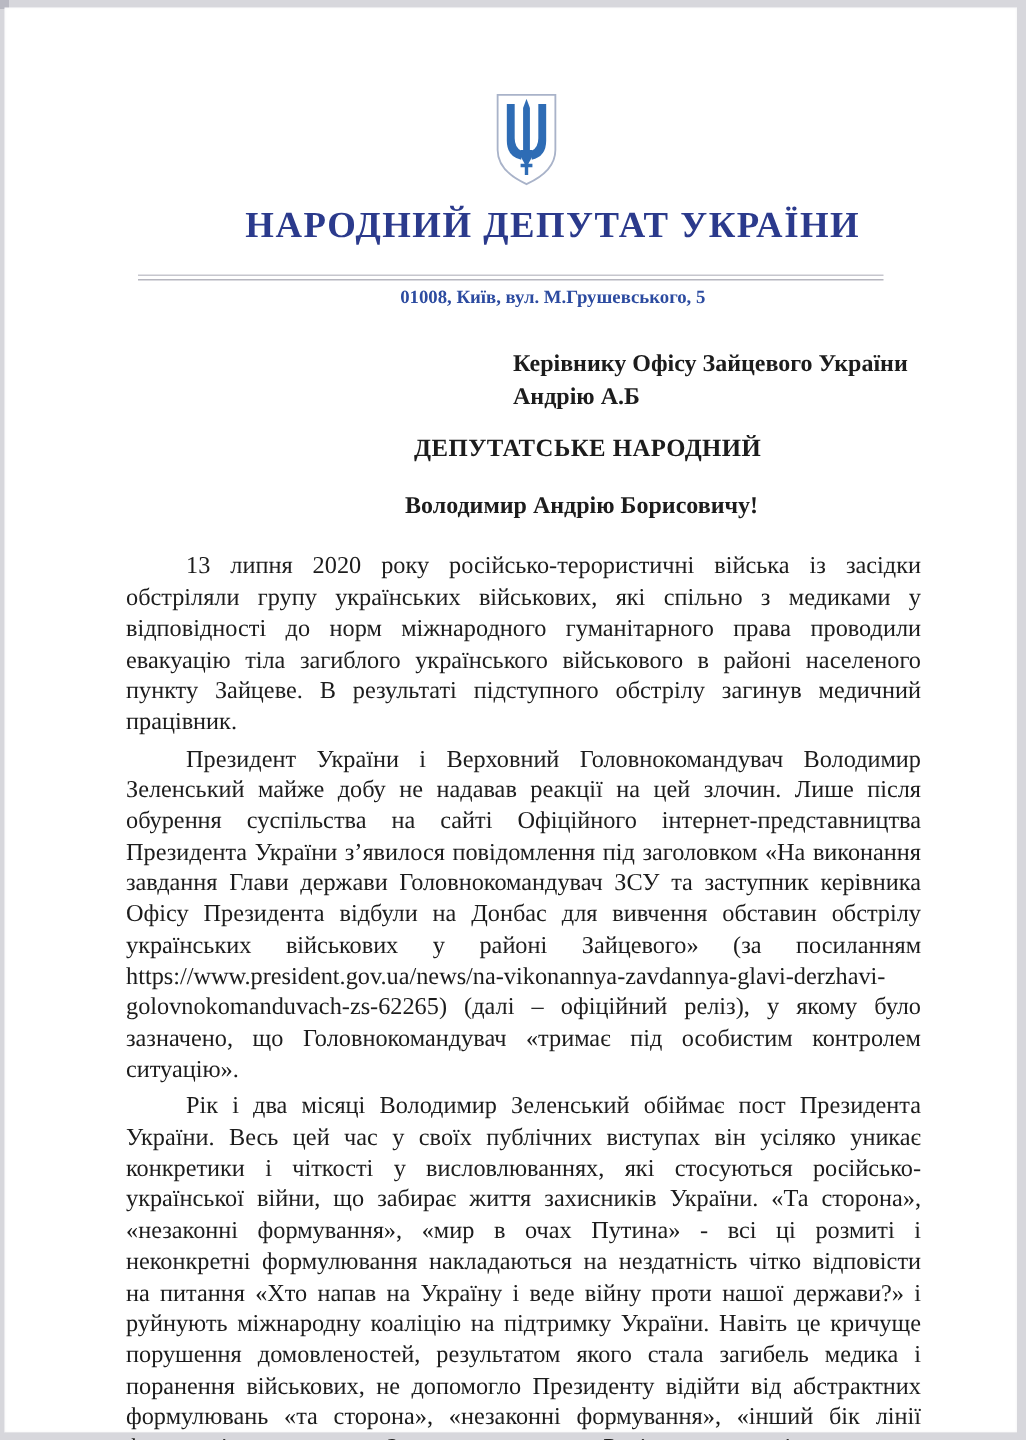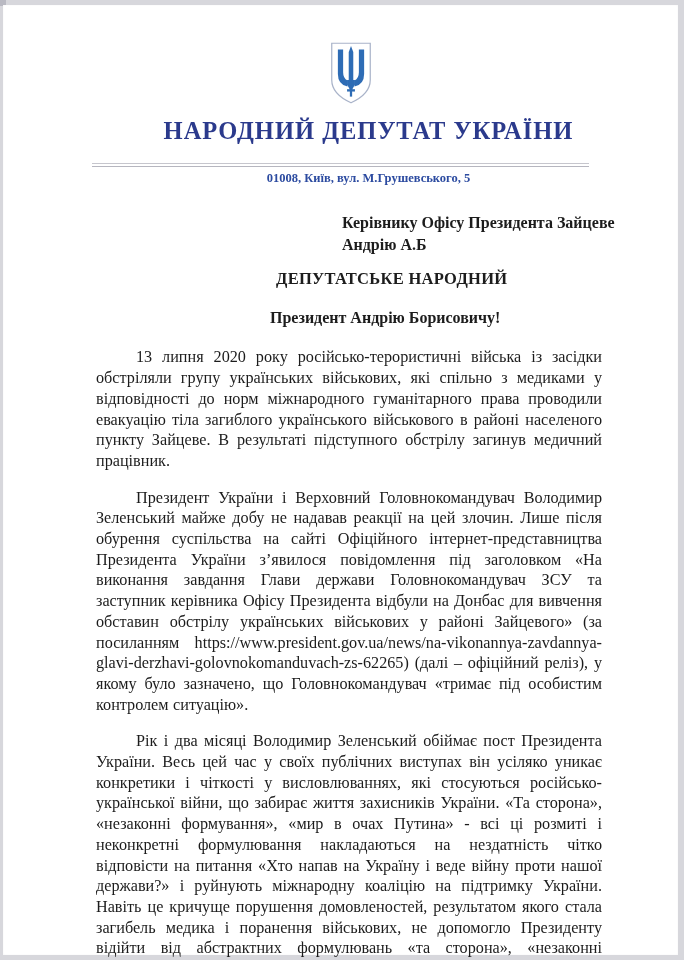"НАРОДНИЙ ДЕПУТАТ УКРАЇНИ" .letterhead { padding-top: 36px -> 56px }
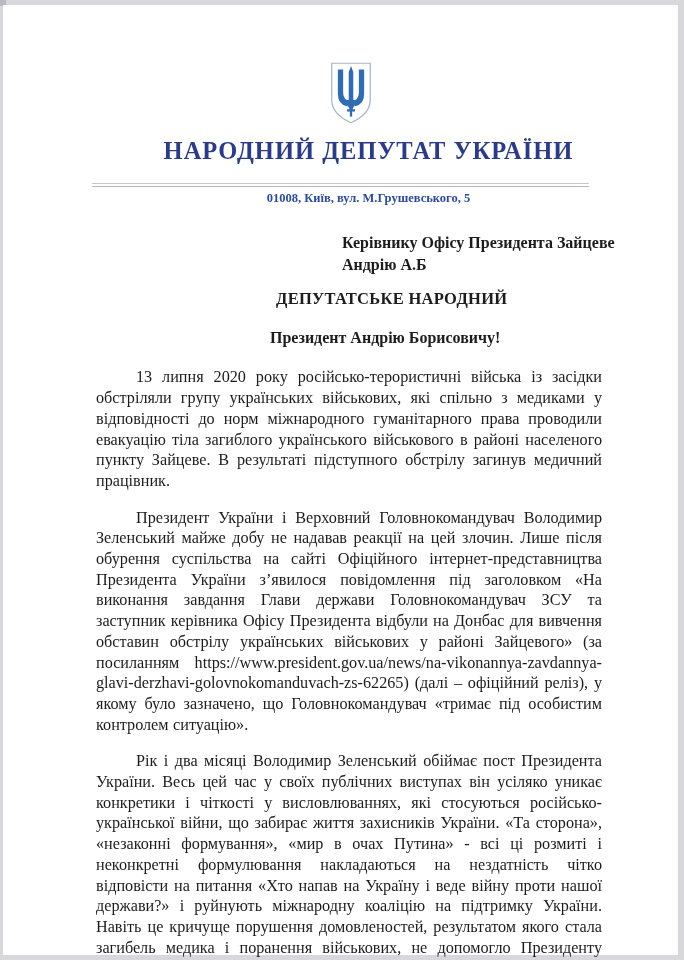"Керівнику Офісу Президента Зайцеве" div { text: Президента Зайцеве -> Зайцевого України }
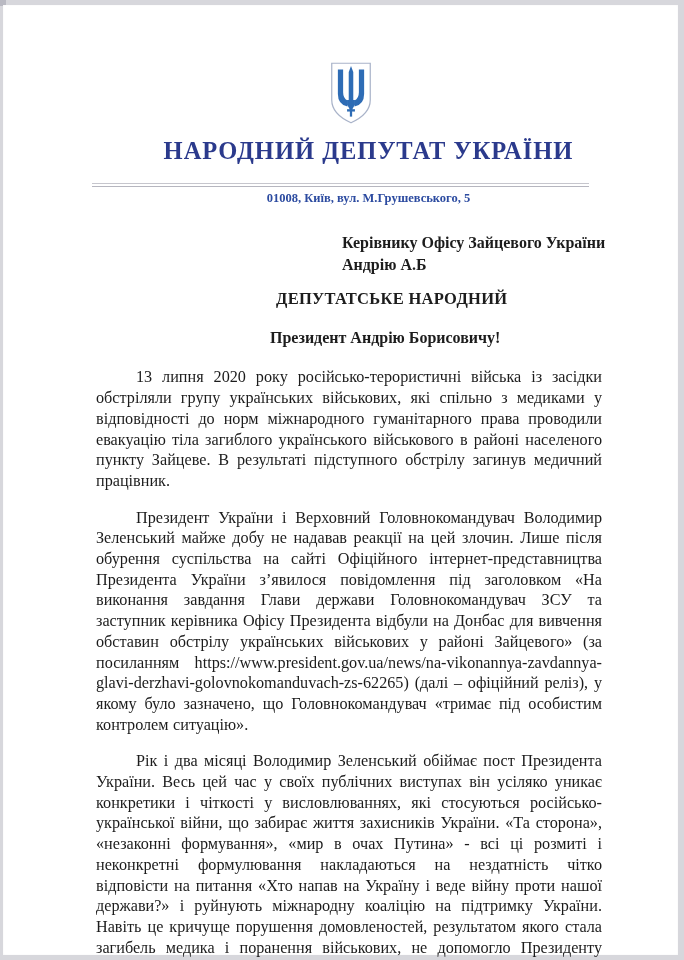"Президент Андрію Борисовичу!" div.salutation { text: Президент -> Володимир }
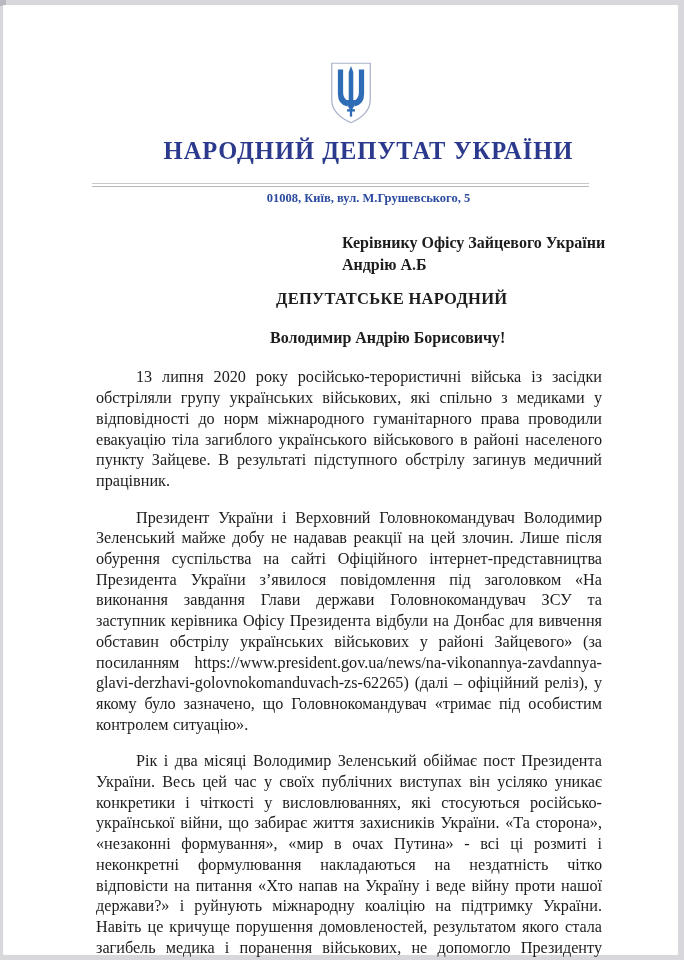"13 липня 2020 року" .body-text p { margin: 16px -> 4px }
